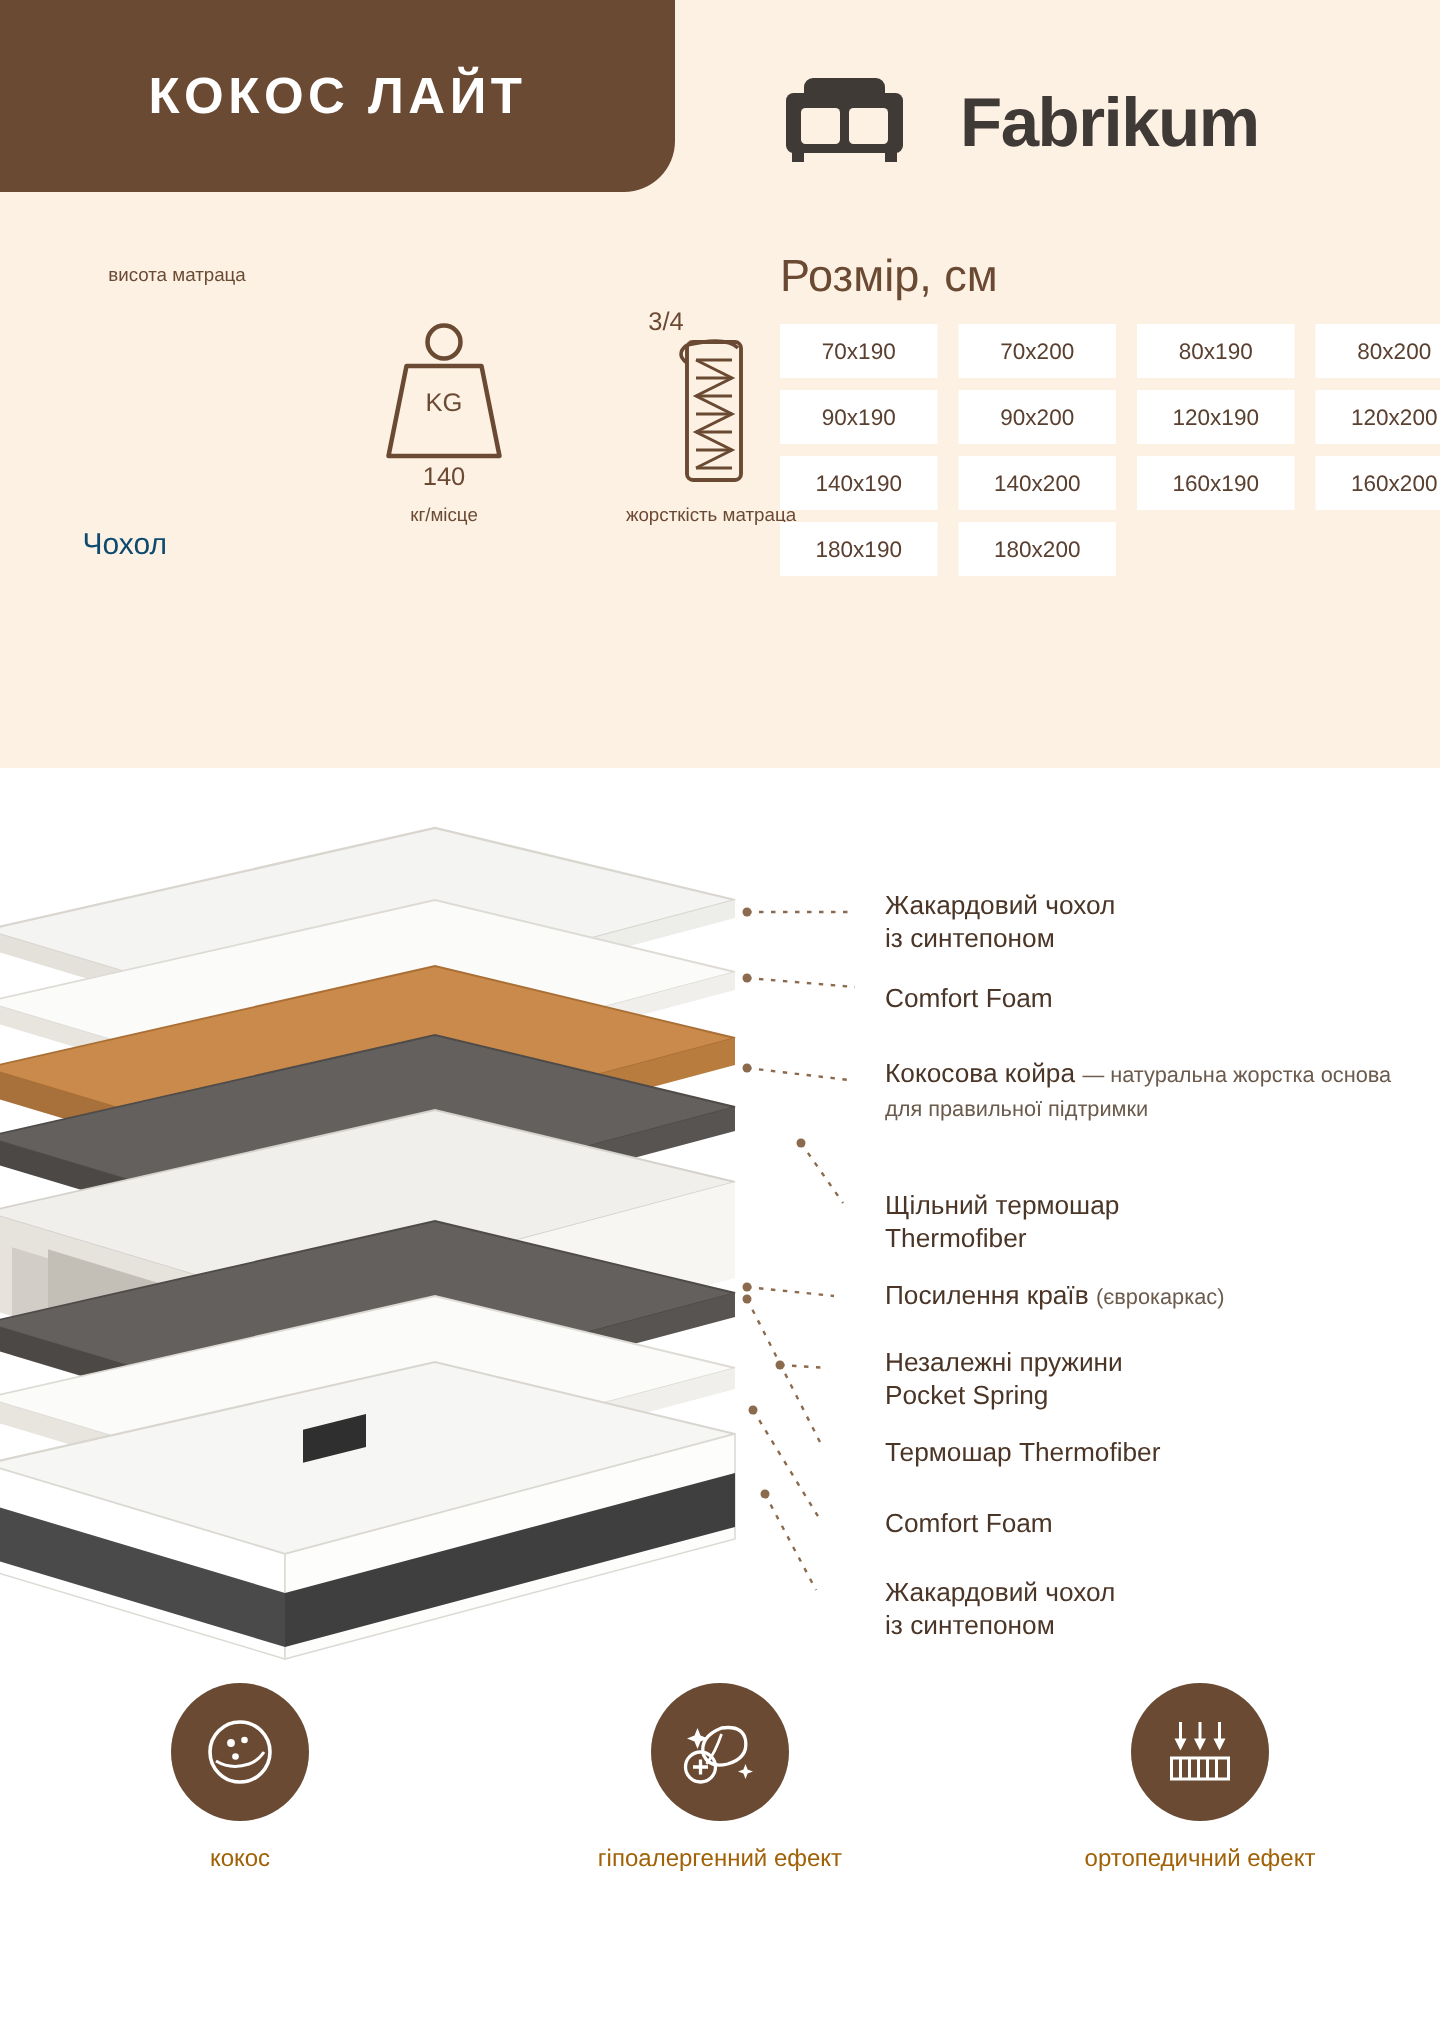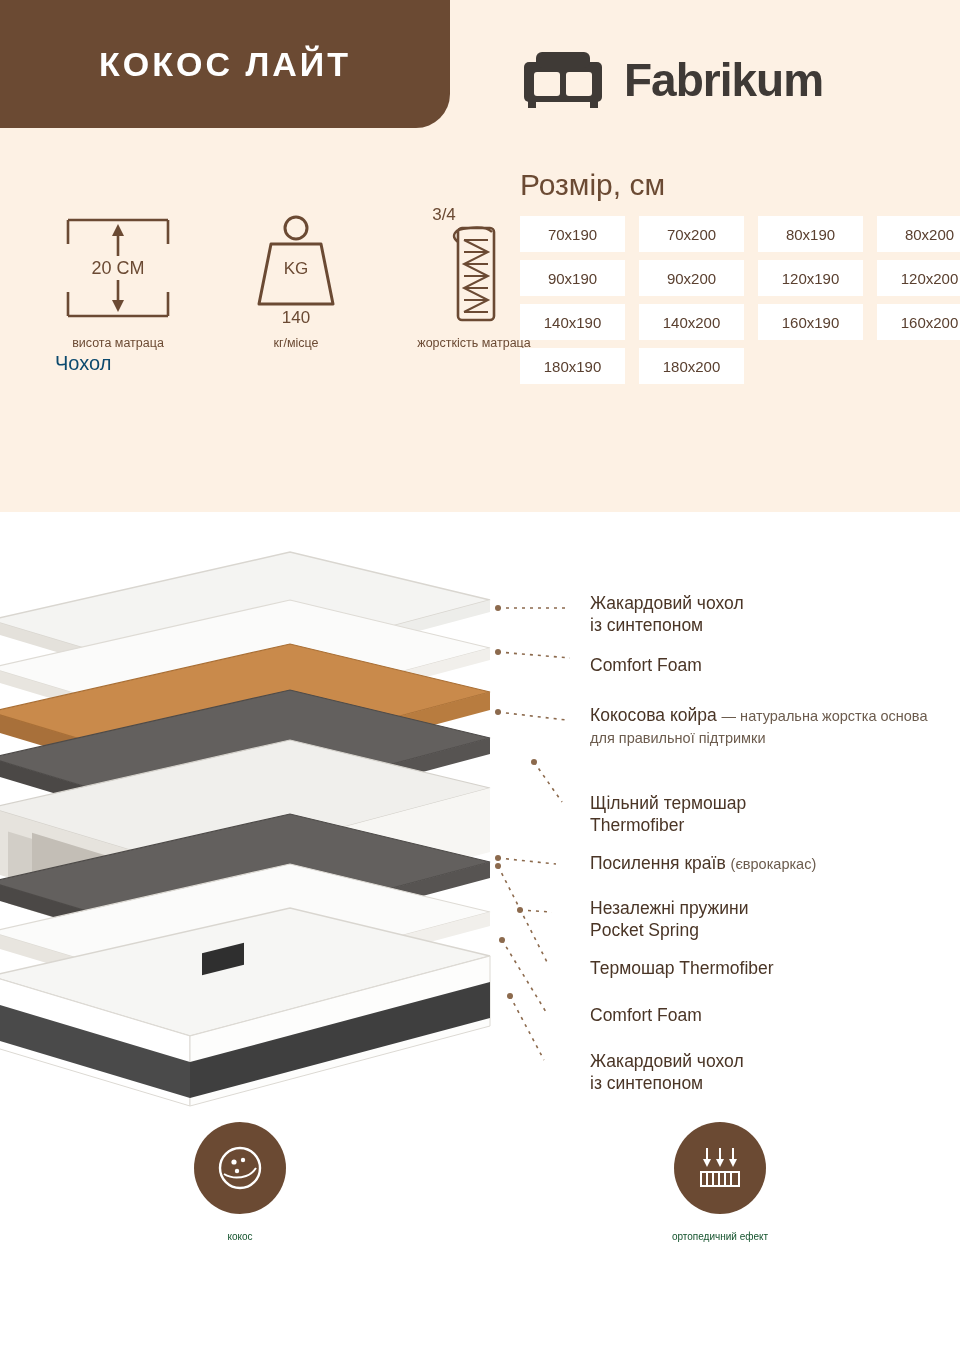"Fabrikum" .brand { gap: 18px -> 34px }
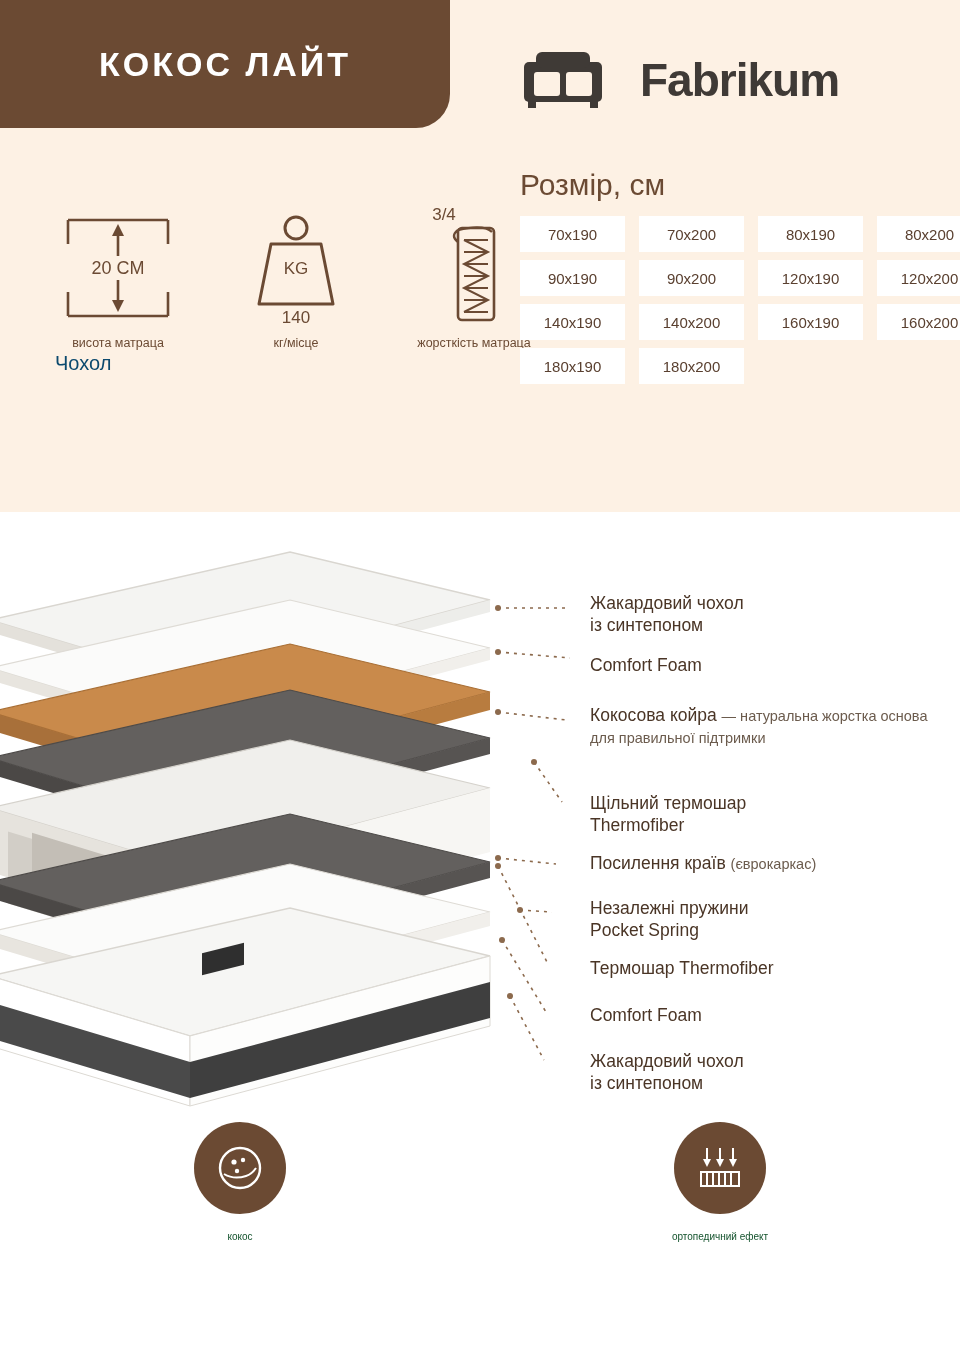"20 СМ" div.art { html: <div> <svg> <line></line> <line></line> <line></line> <line></line> <line></line> <line></line> <line></line> <polygon></polygon> <line></line> <polygon></polygon> <text>20 СМ</text> </svg> </div> -> none }
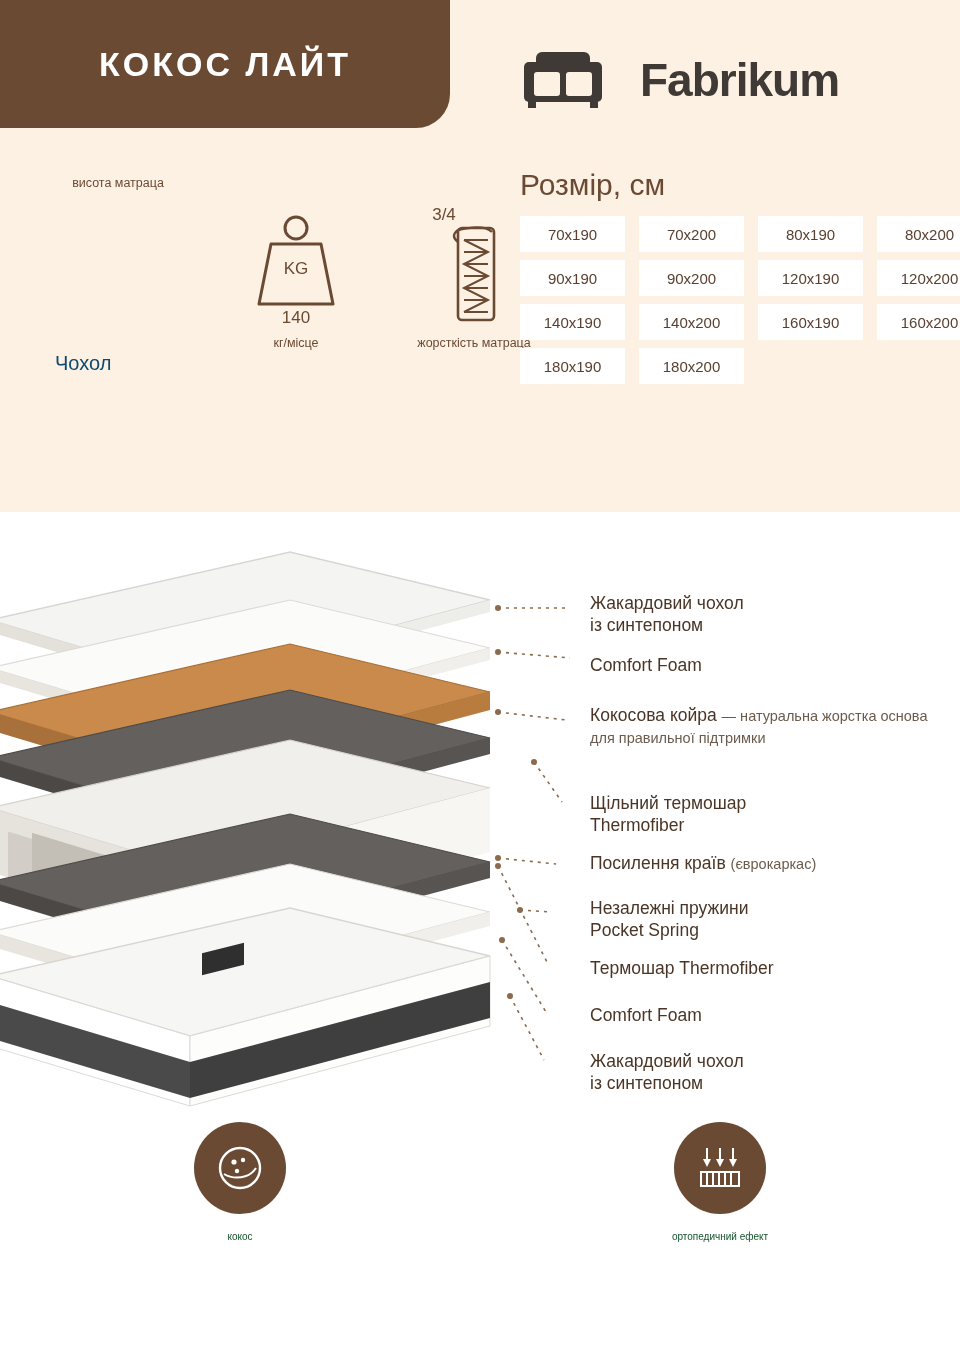"кокос" .badge .blabel { color: #14532d -> #a16207; font-size: 10px -> 16px }
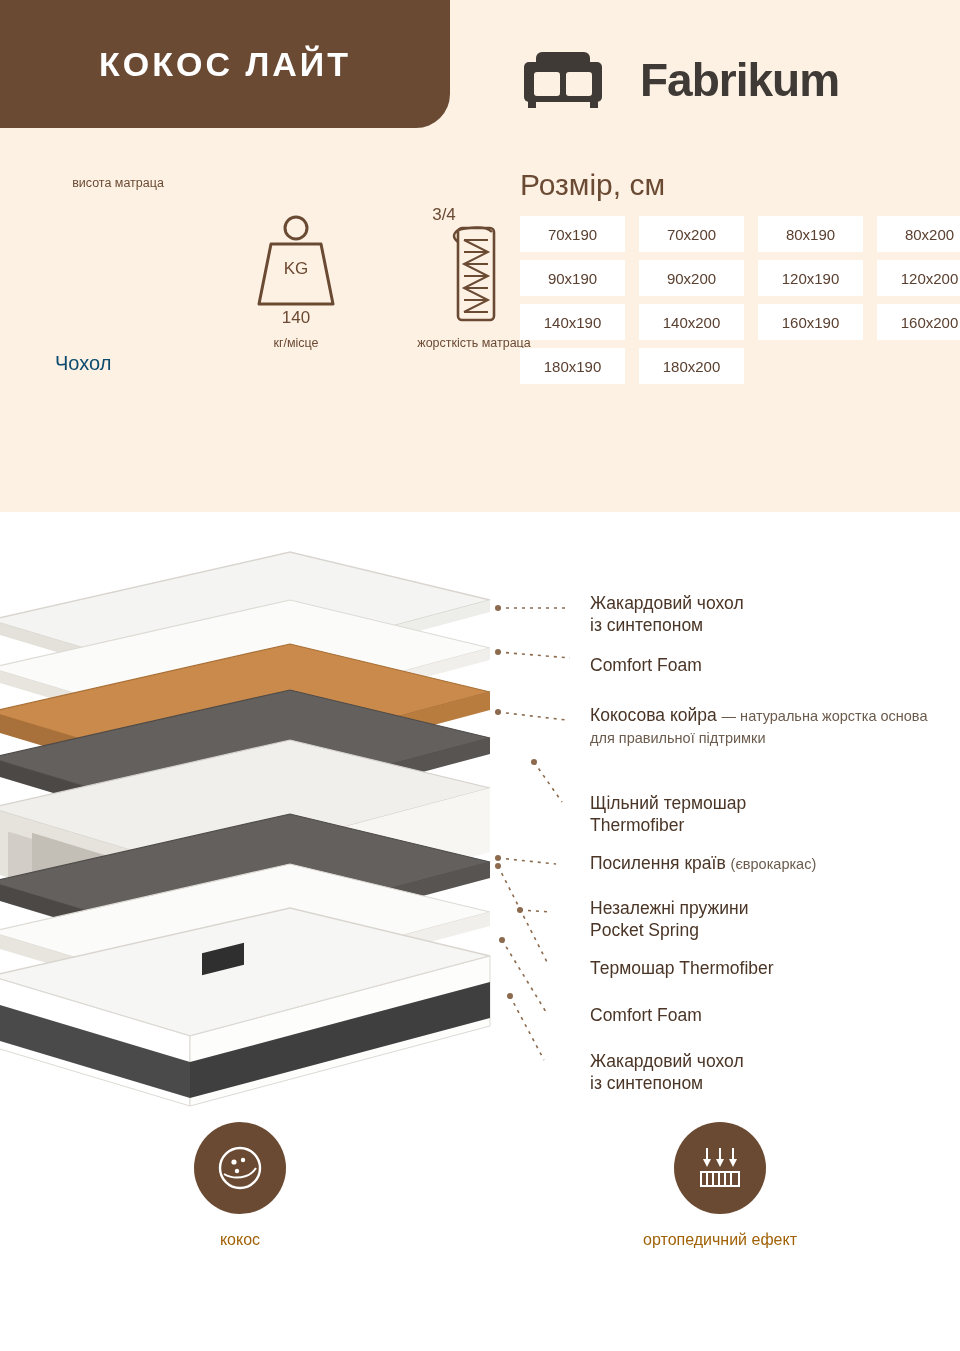"гіпоалергенний ефект" div.badge { html: none -> <div> <div> <svg> <path></path> <path></path> <circle></circle> <path></path> <path></path> <path></path> </svg> </div> <div>гіпоалергенний ефект</div> </div> }
